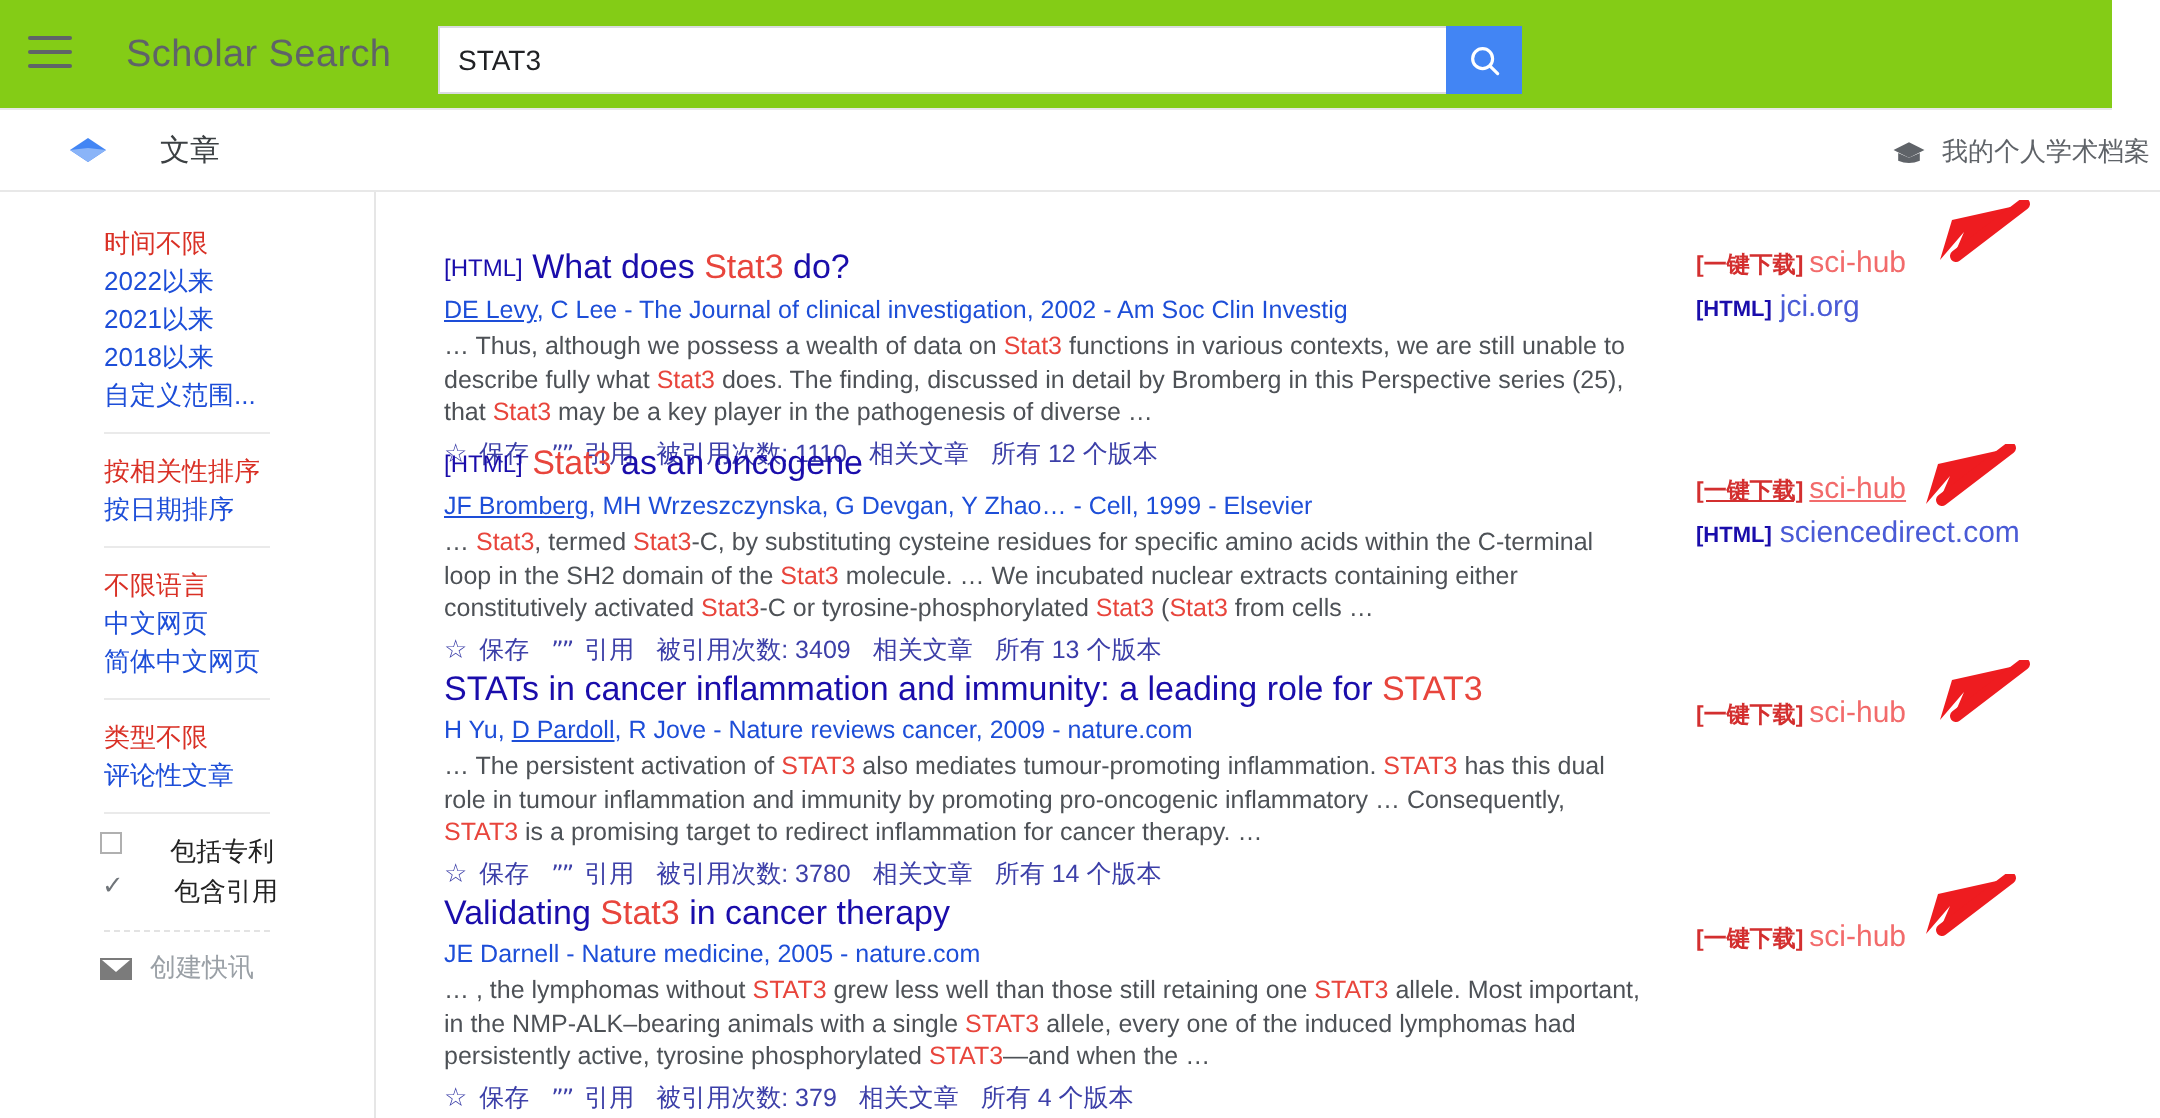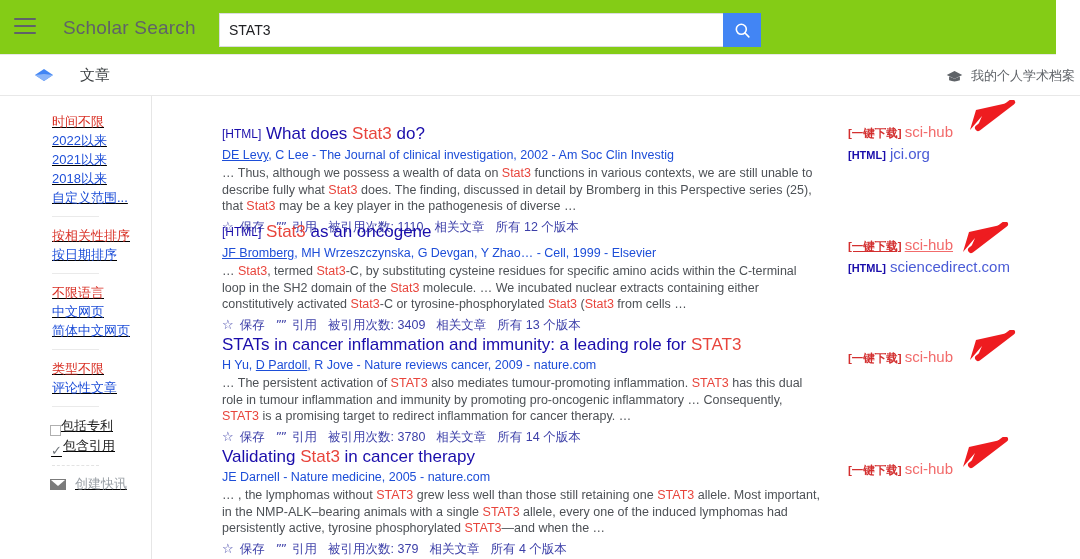"时间不限" .sidebar { text-decoration: underline -> none; width: 152px -> 188px }
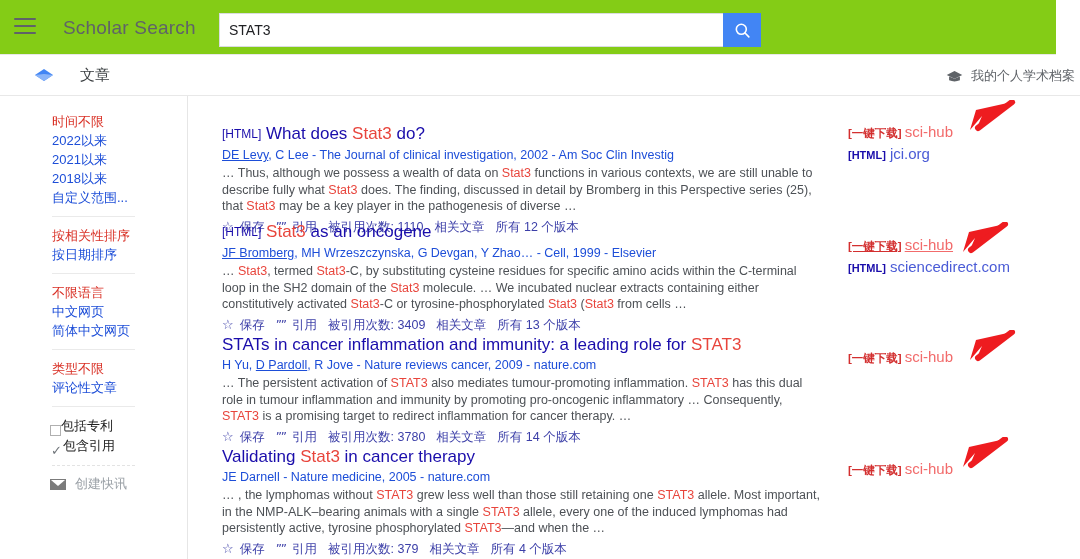"包括专利" .side-check { align-items: flex-end -> flex-start; gap: 0 -> 24px }
